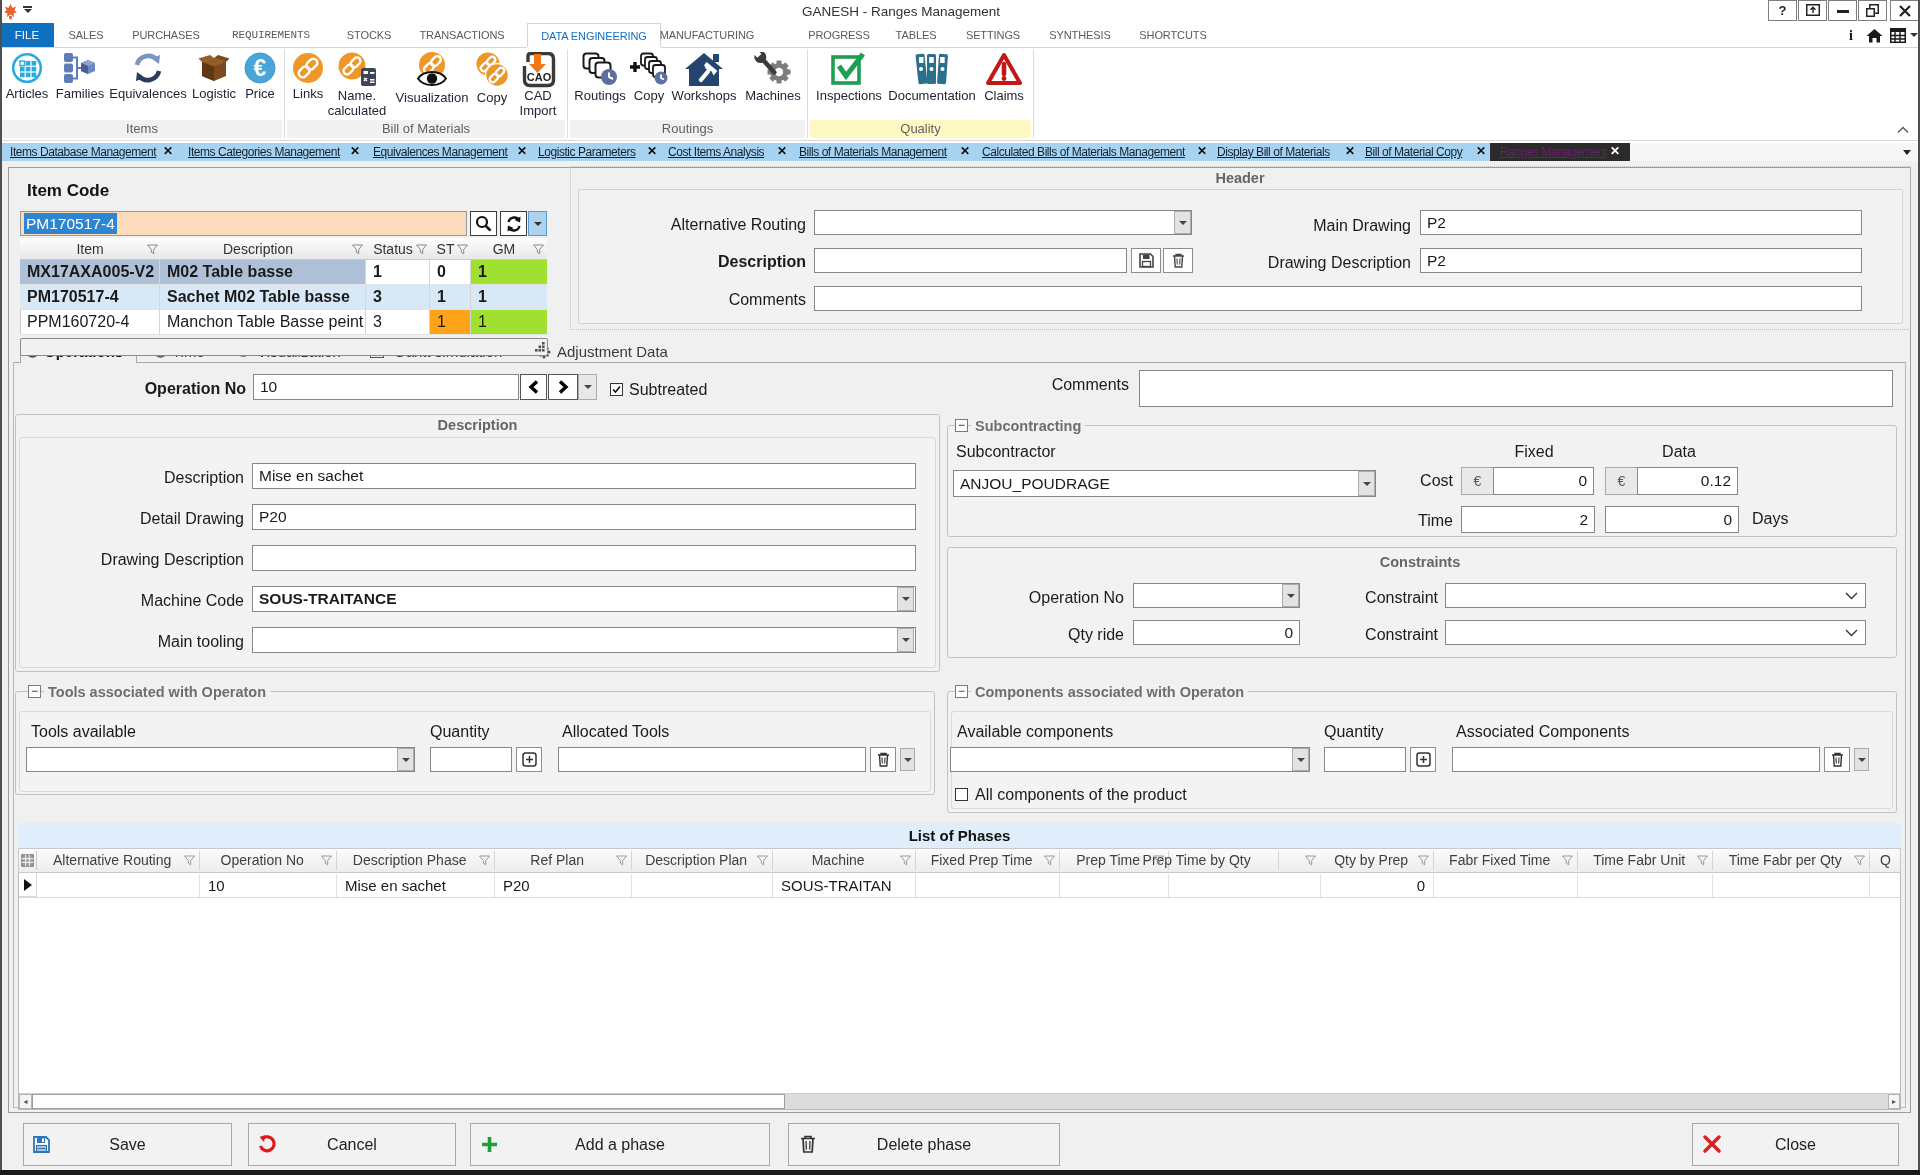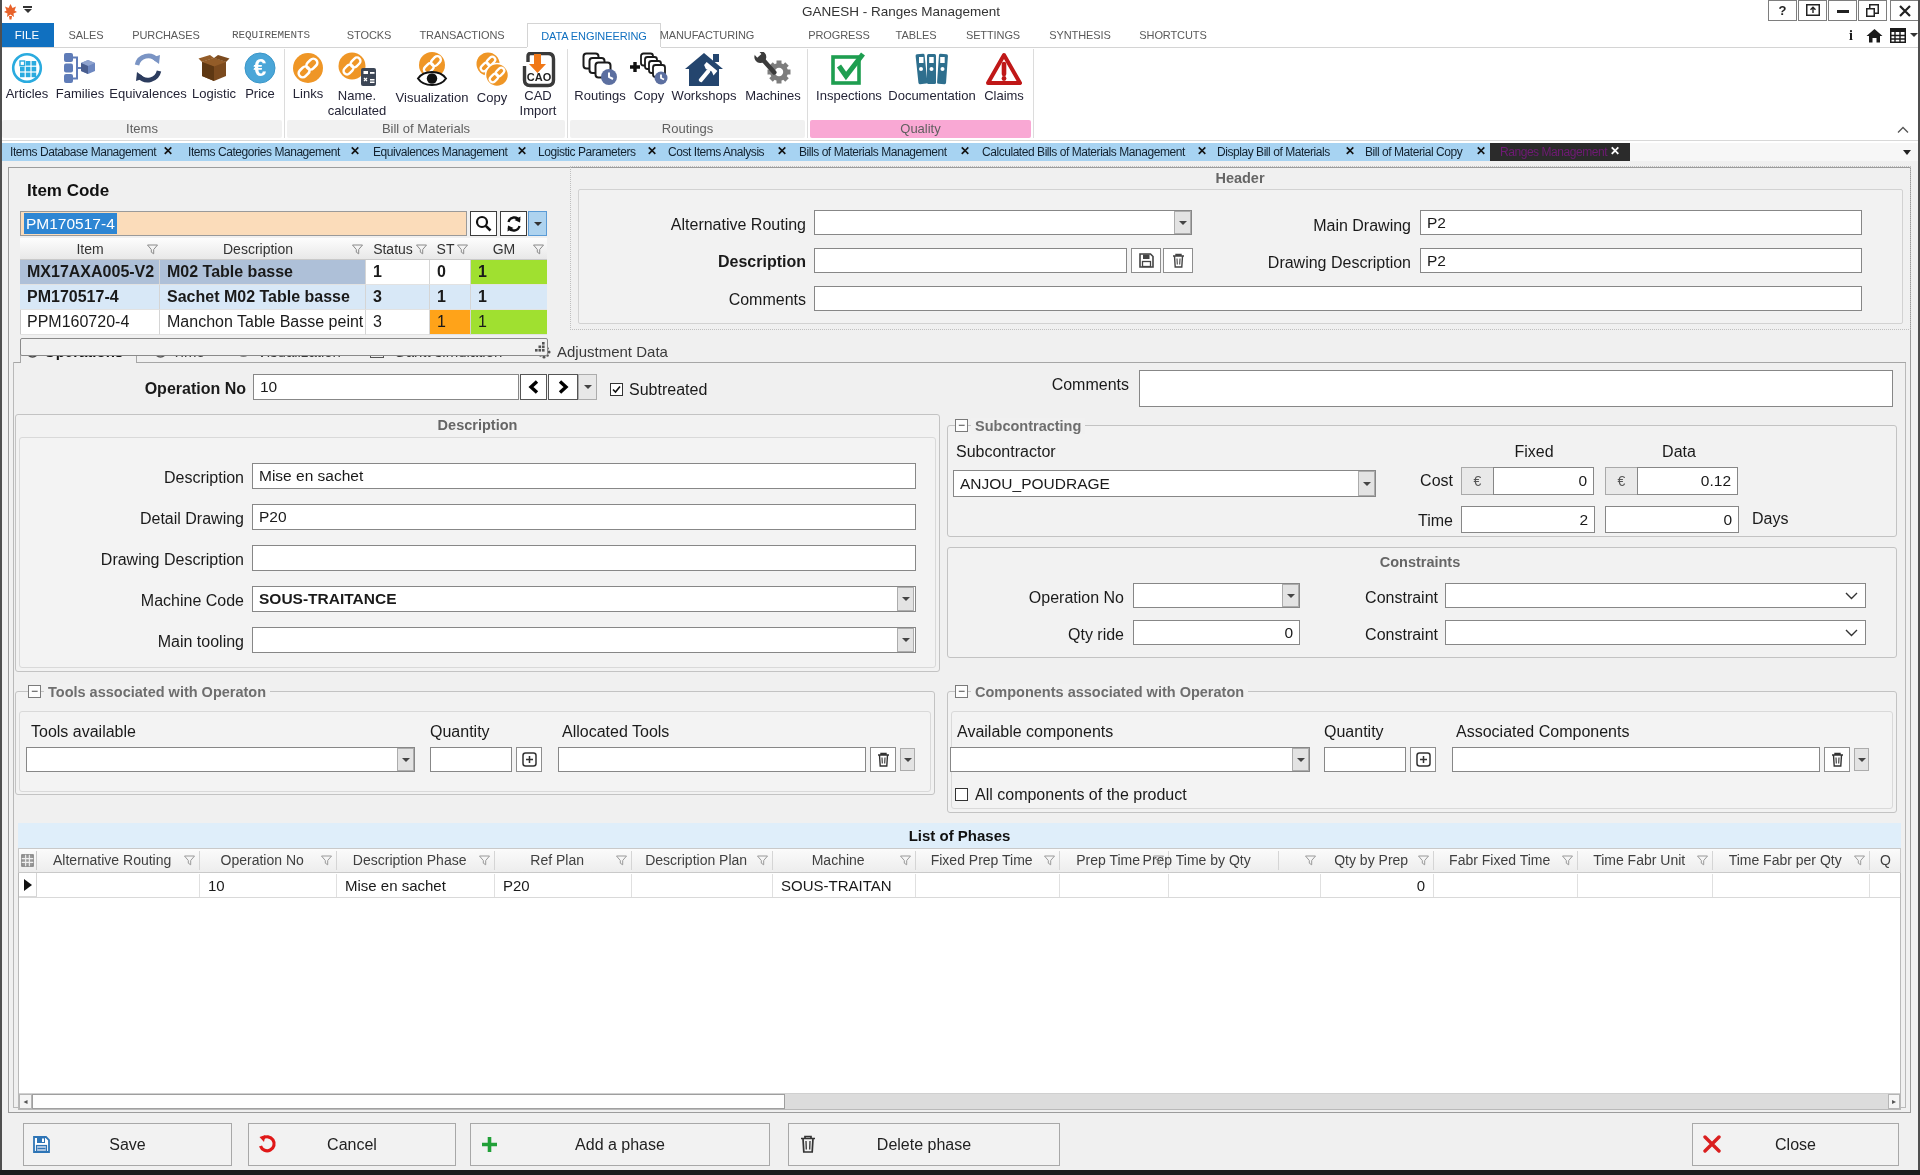"Quality" div.a { background: #f9a8d4 -> #fef9c3 }
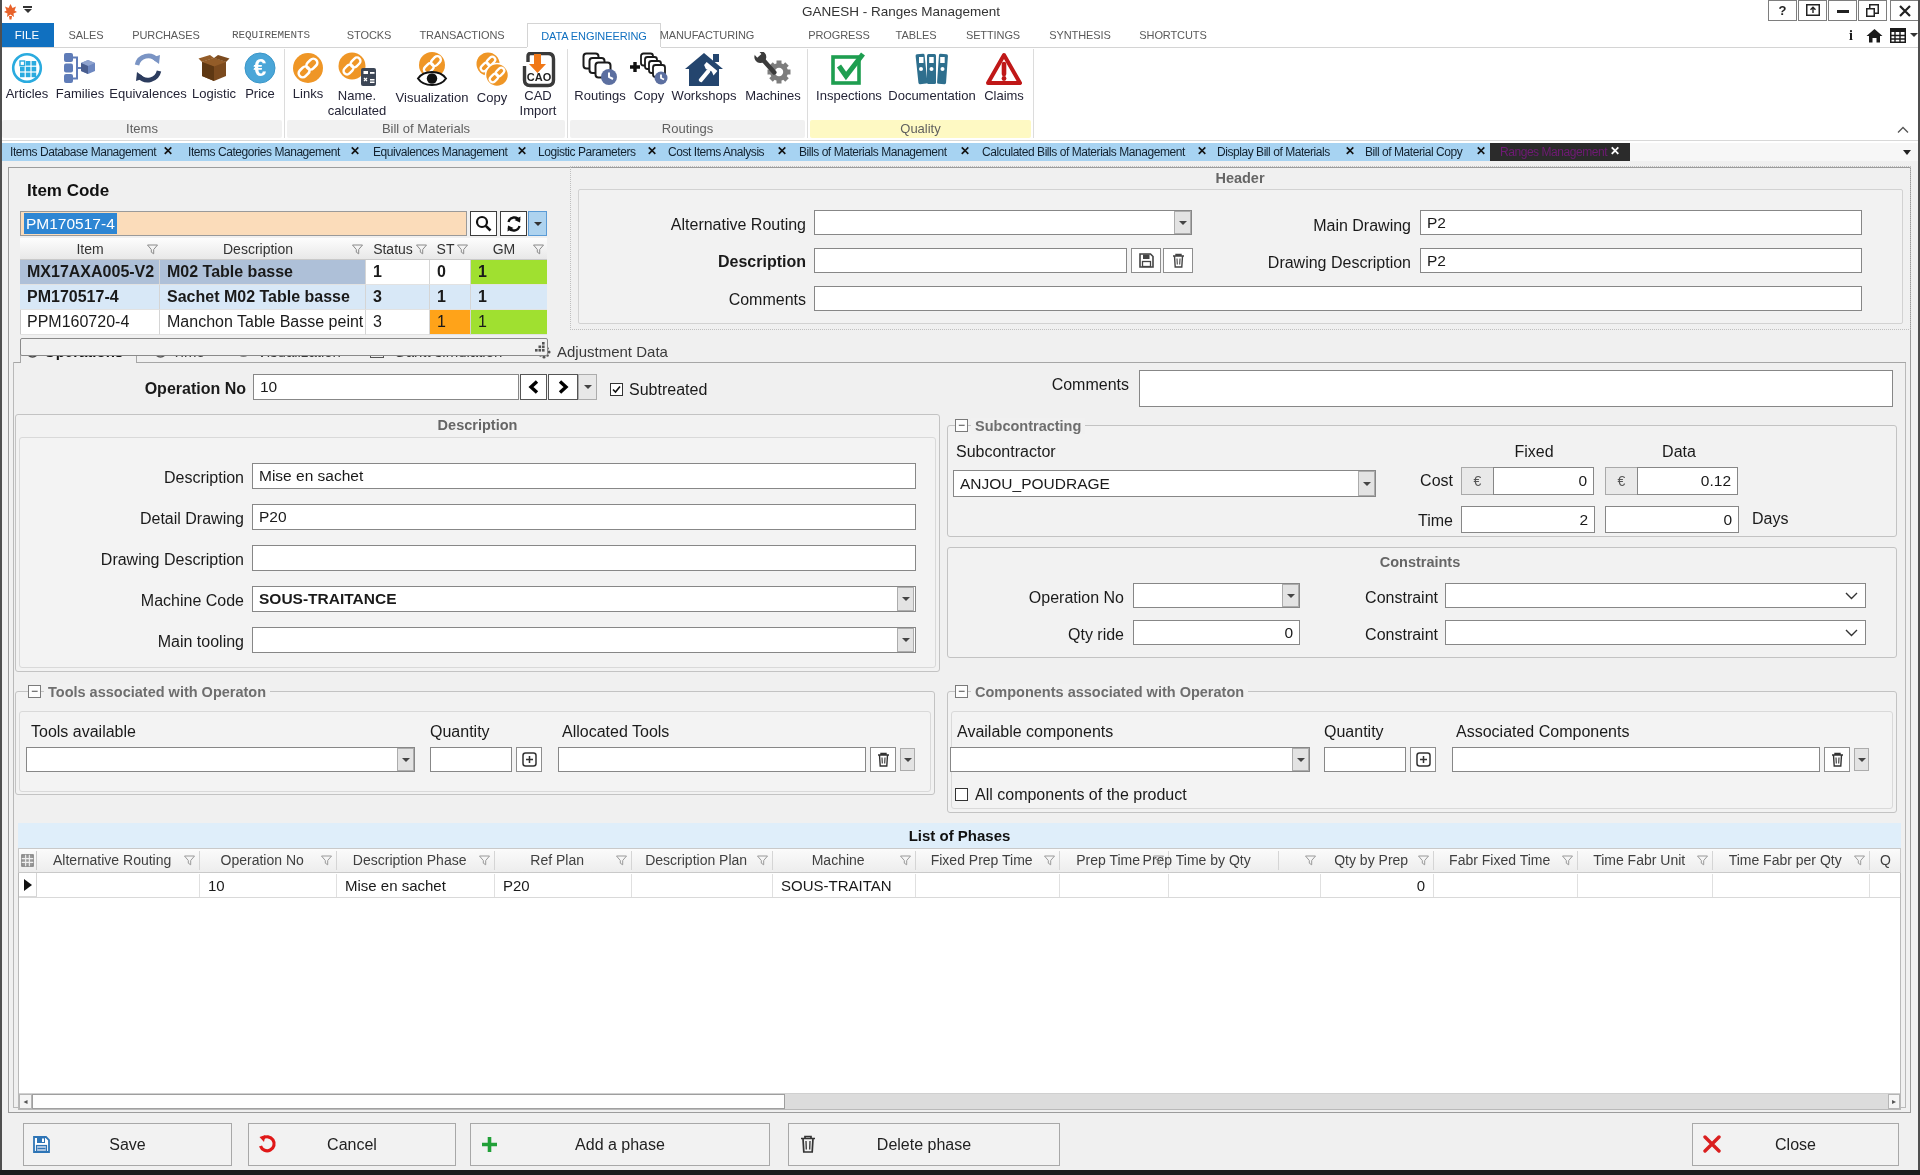"Items Database Management" .ts { text-decoration: none -> underline }
